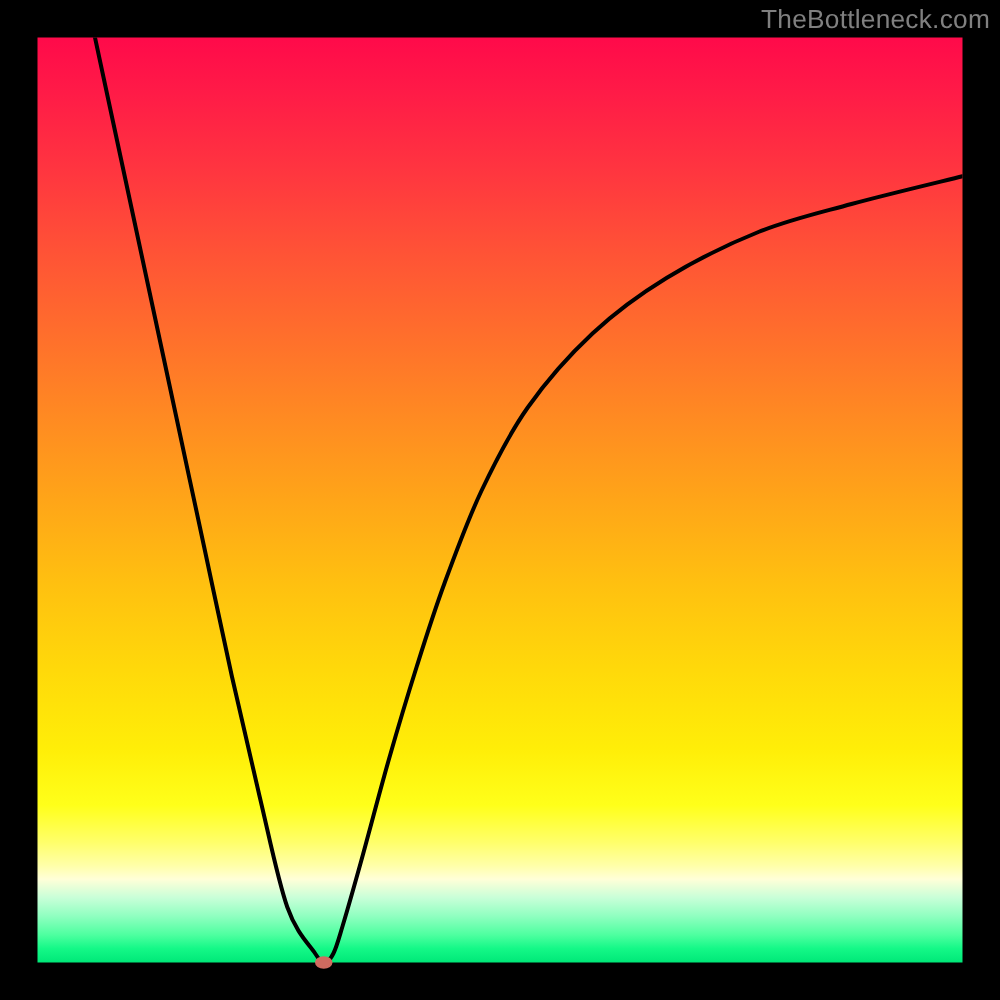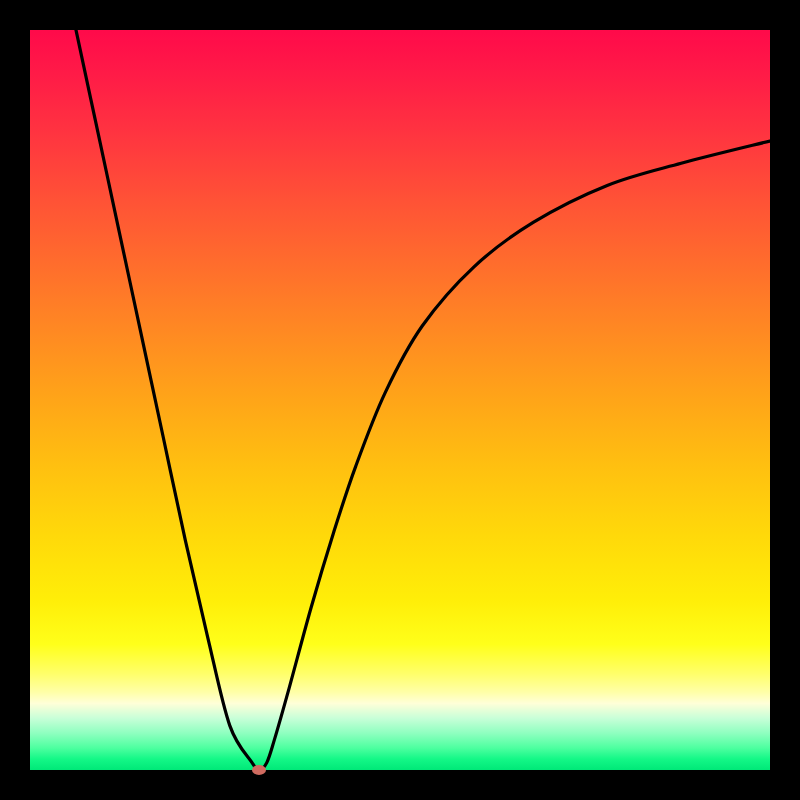"TheBottleneck.com" div.watermark { html: none -> <div>TheBottleneck.com</div> }
